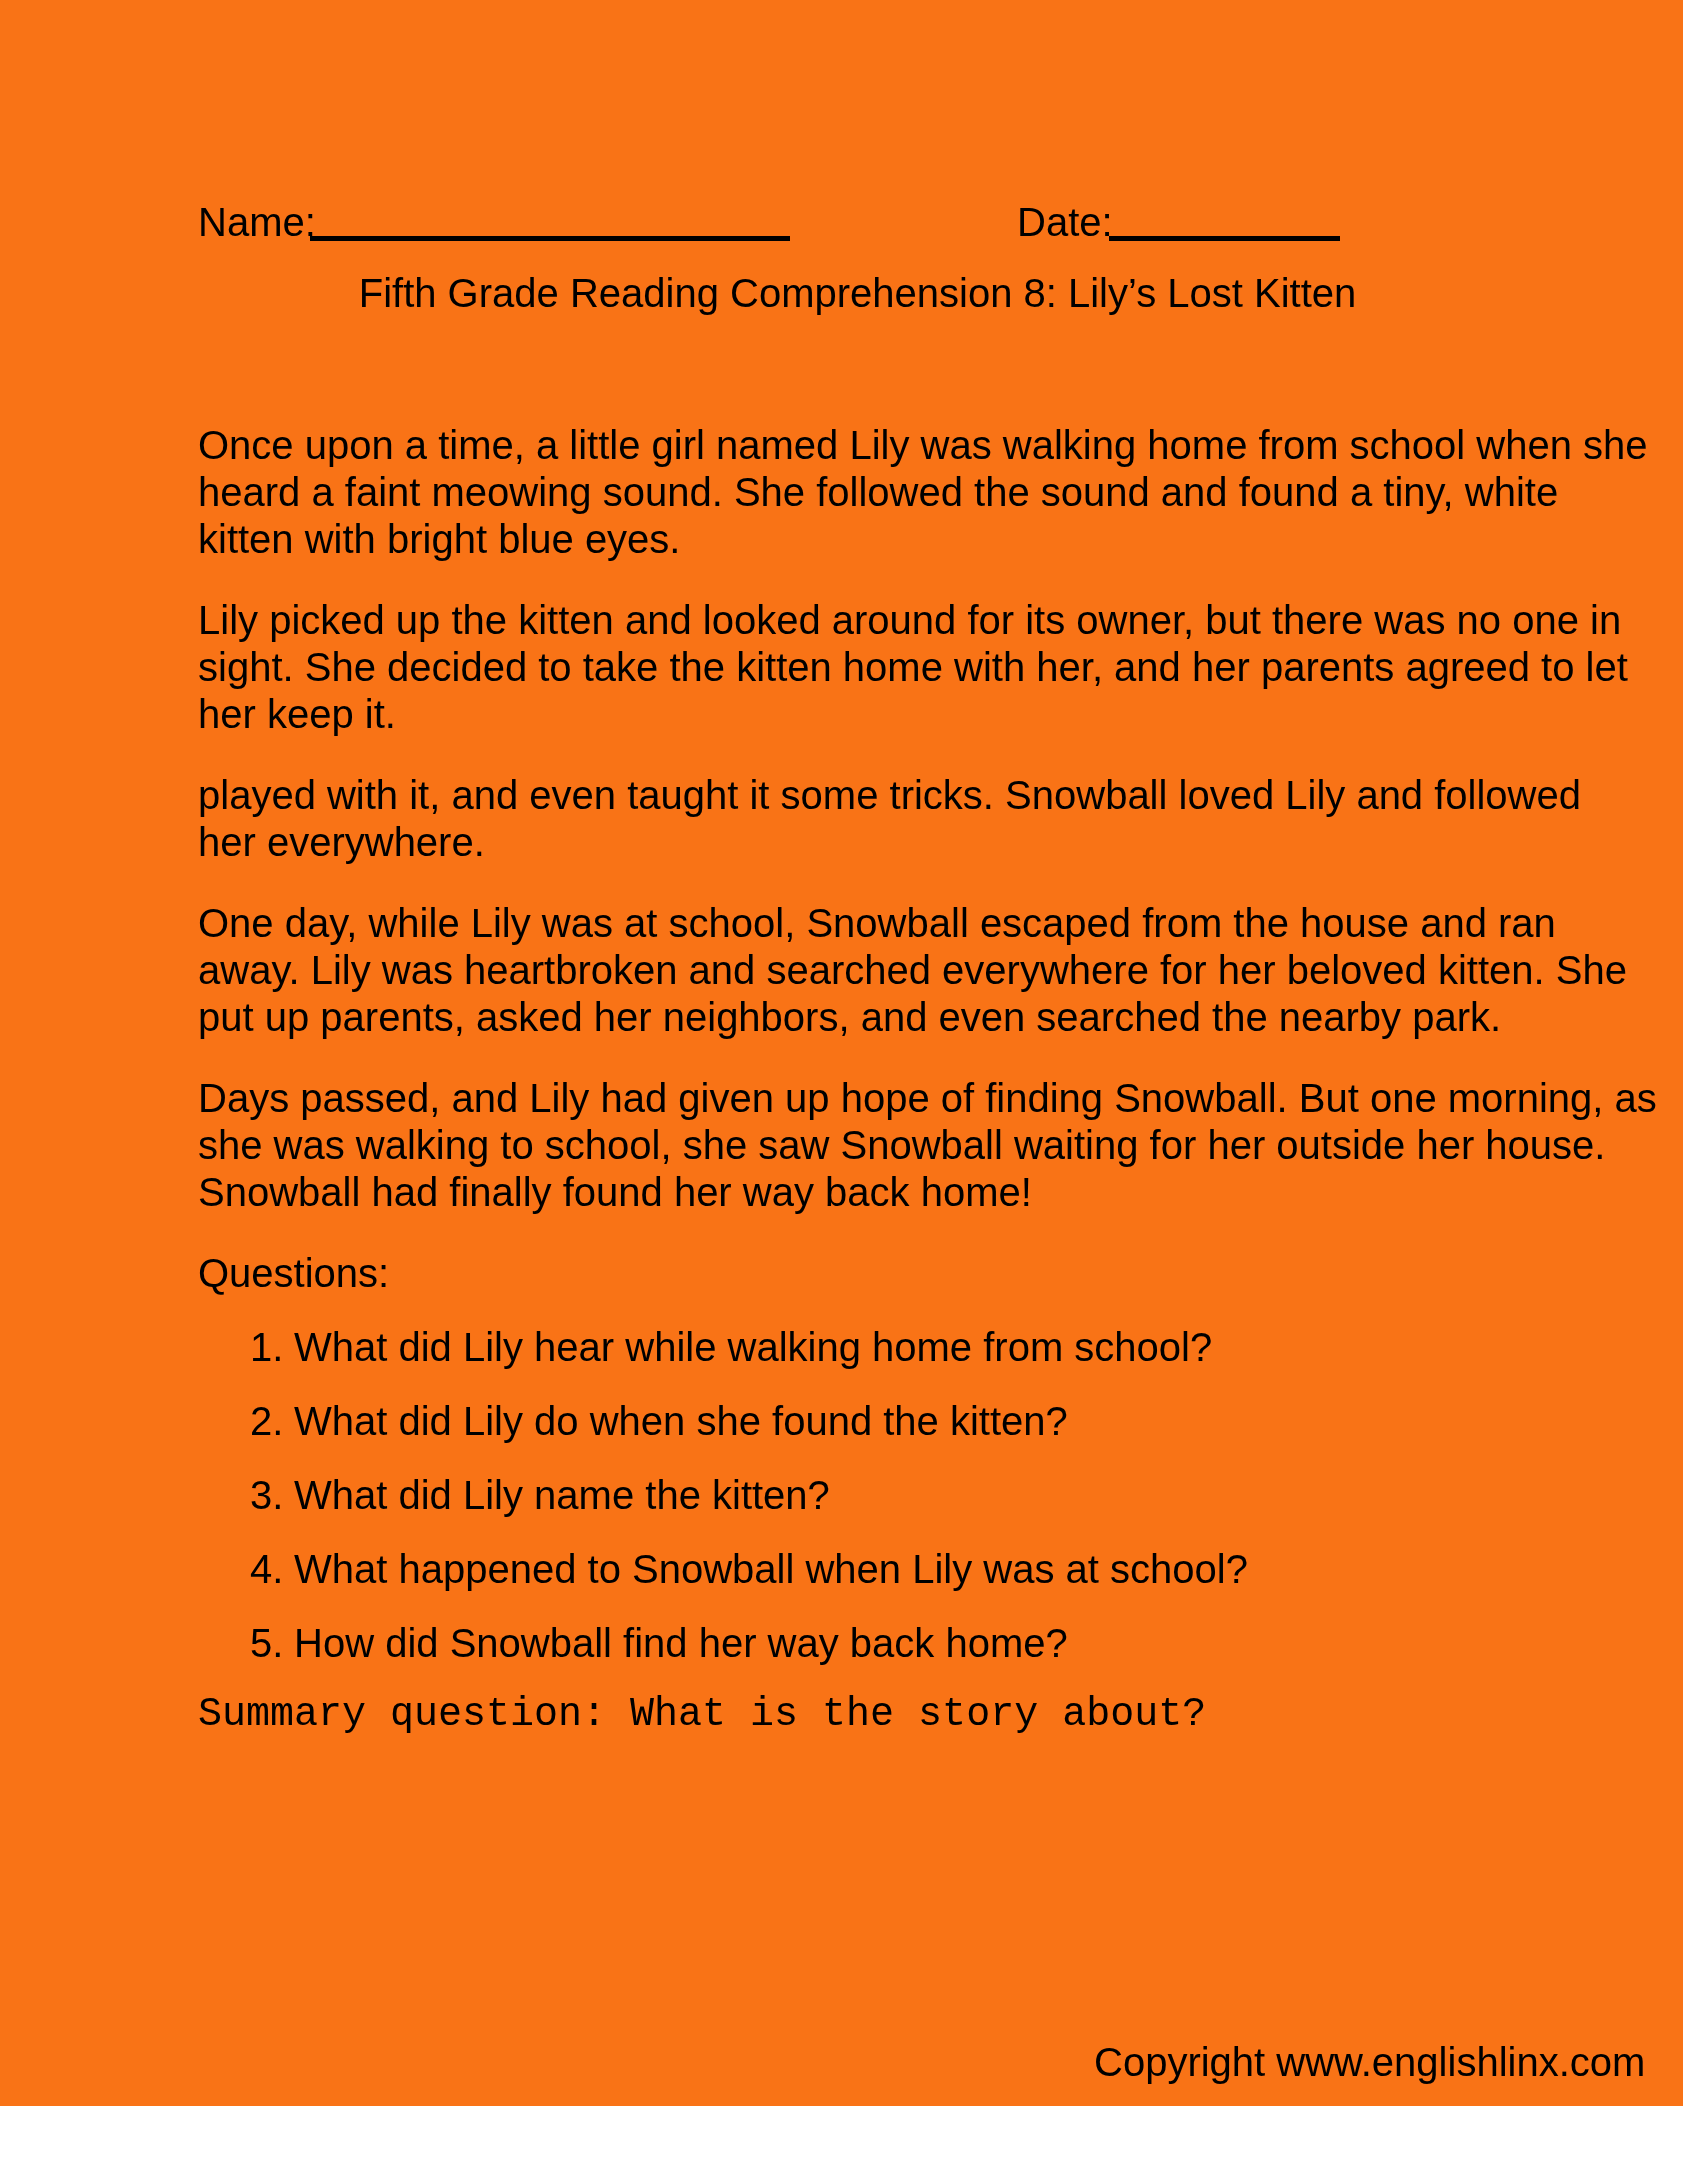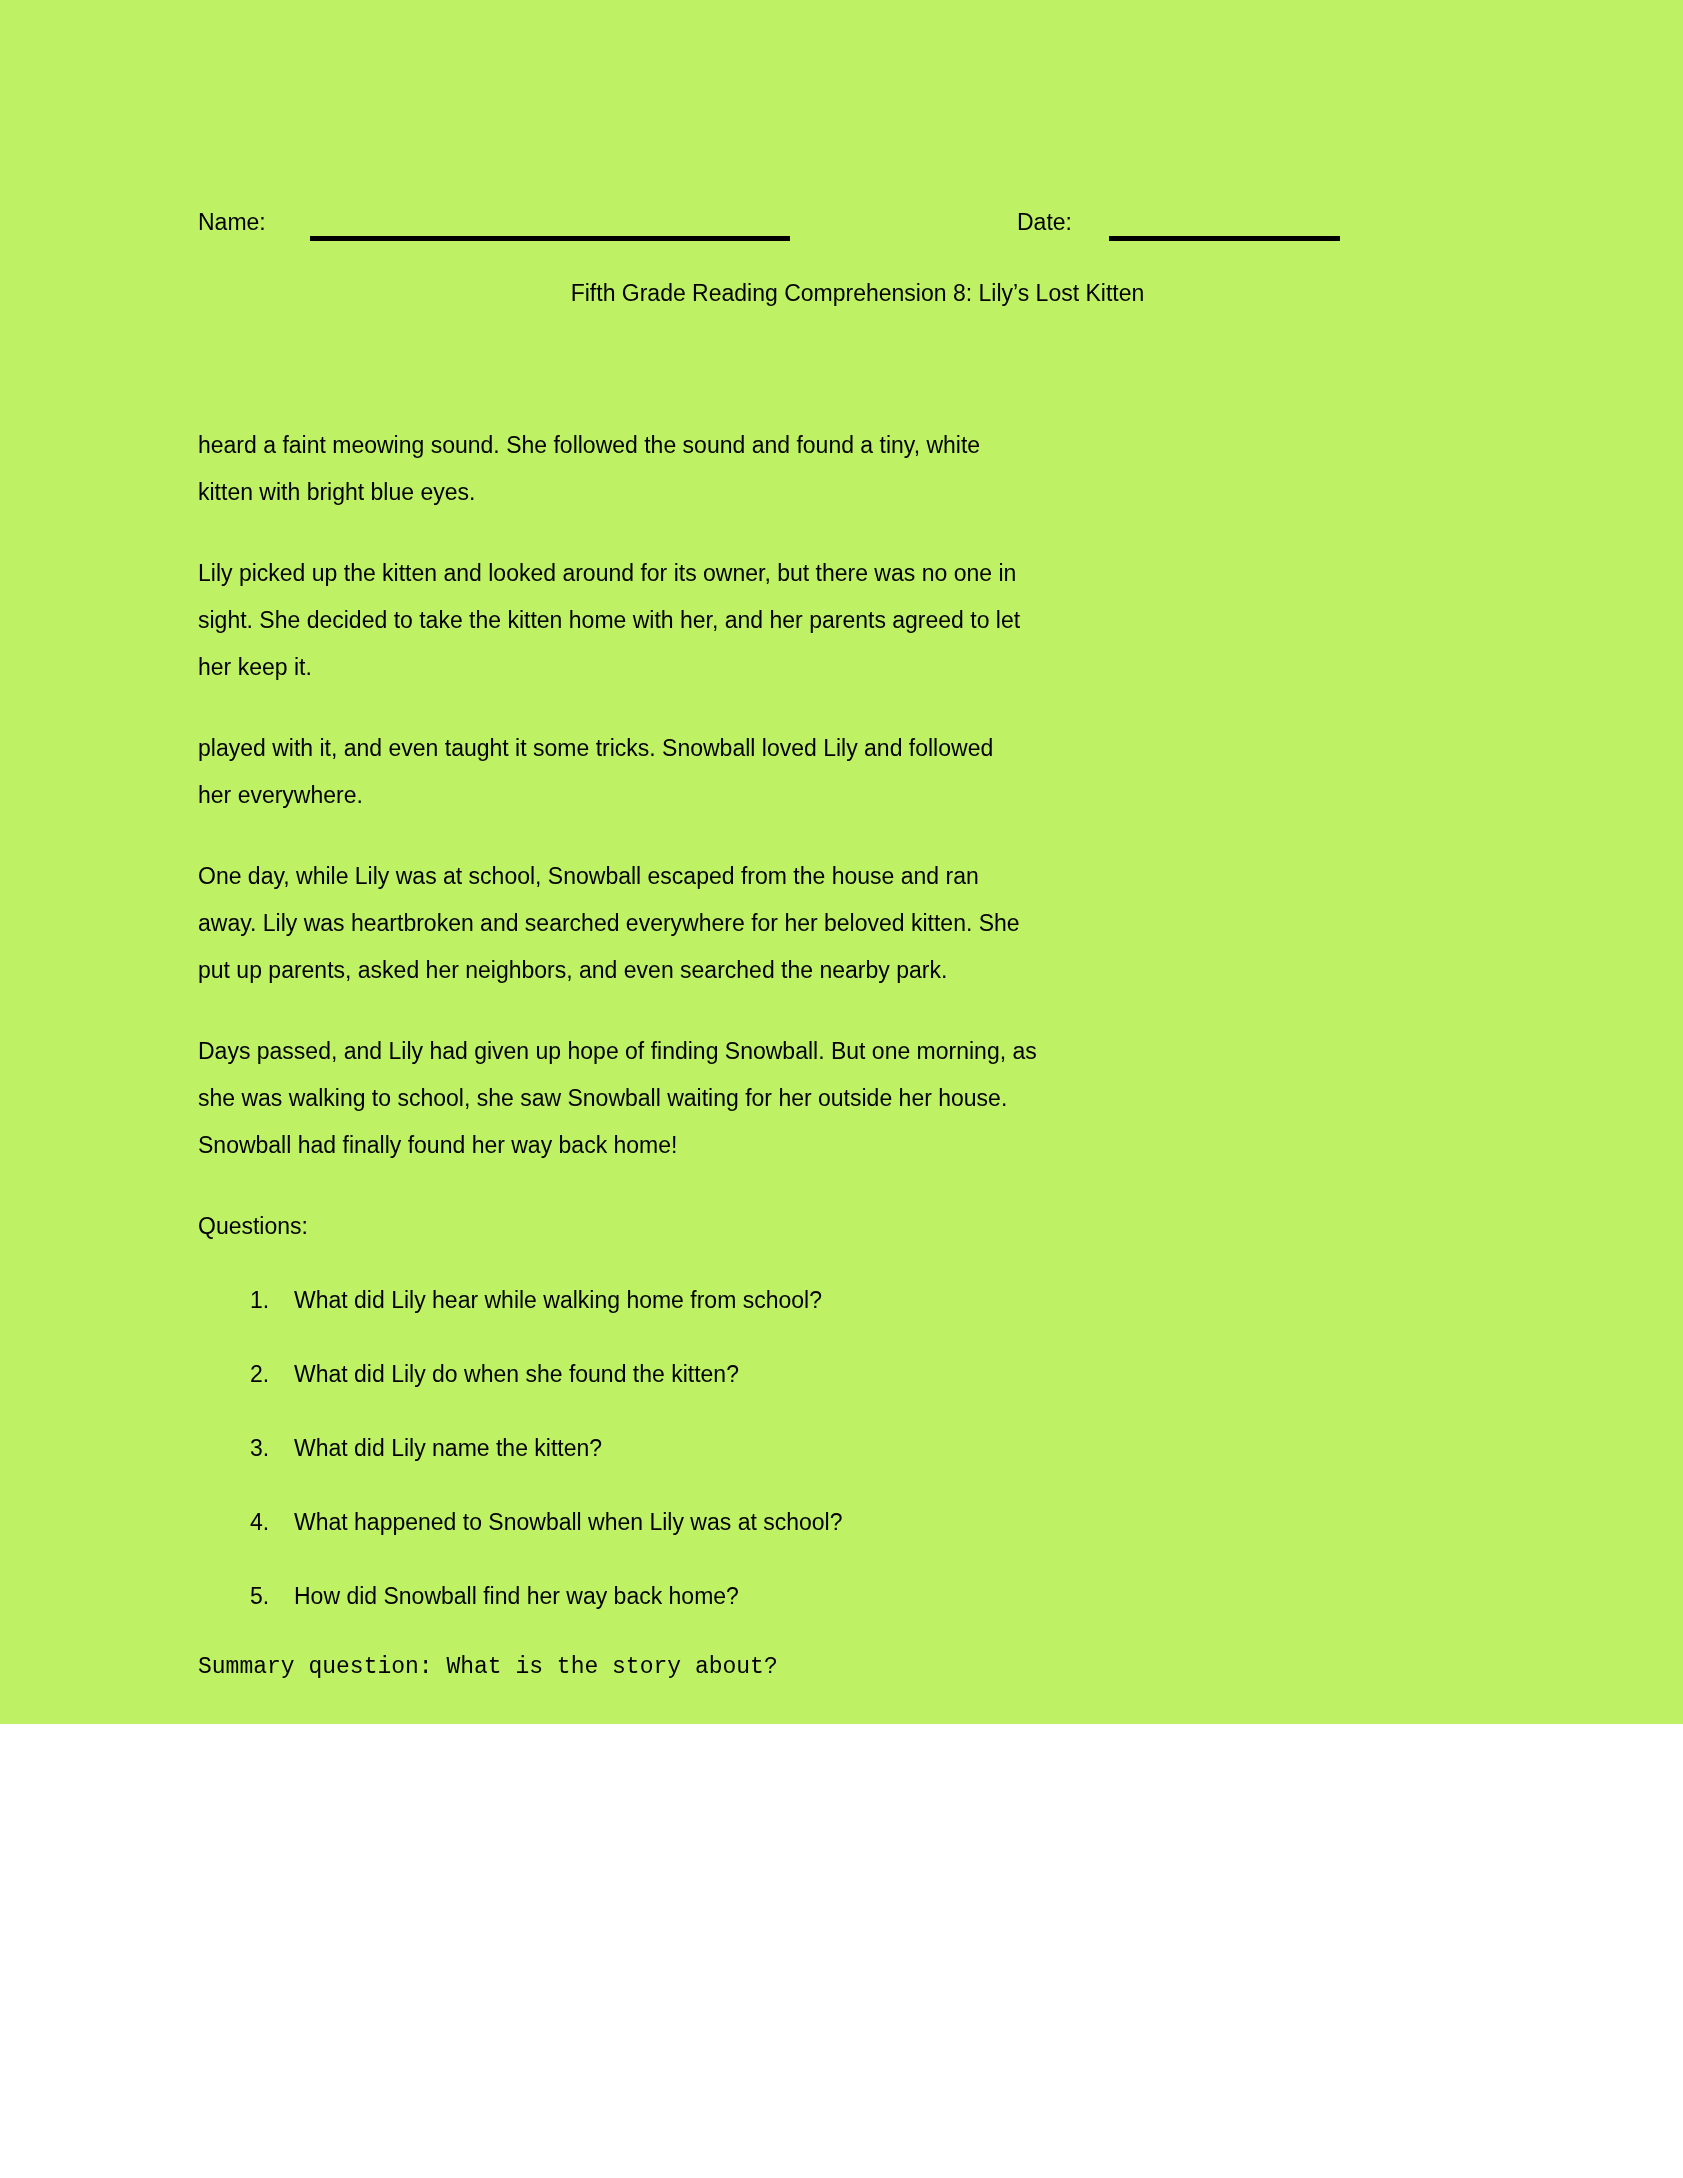"Name:" .page { background: #bef264 -> #f97316; font-size: 23px -> 40px; height: 1724px -> 2106px }
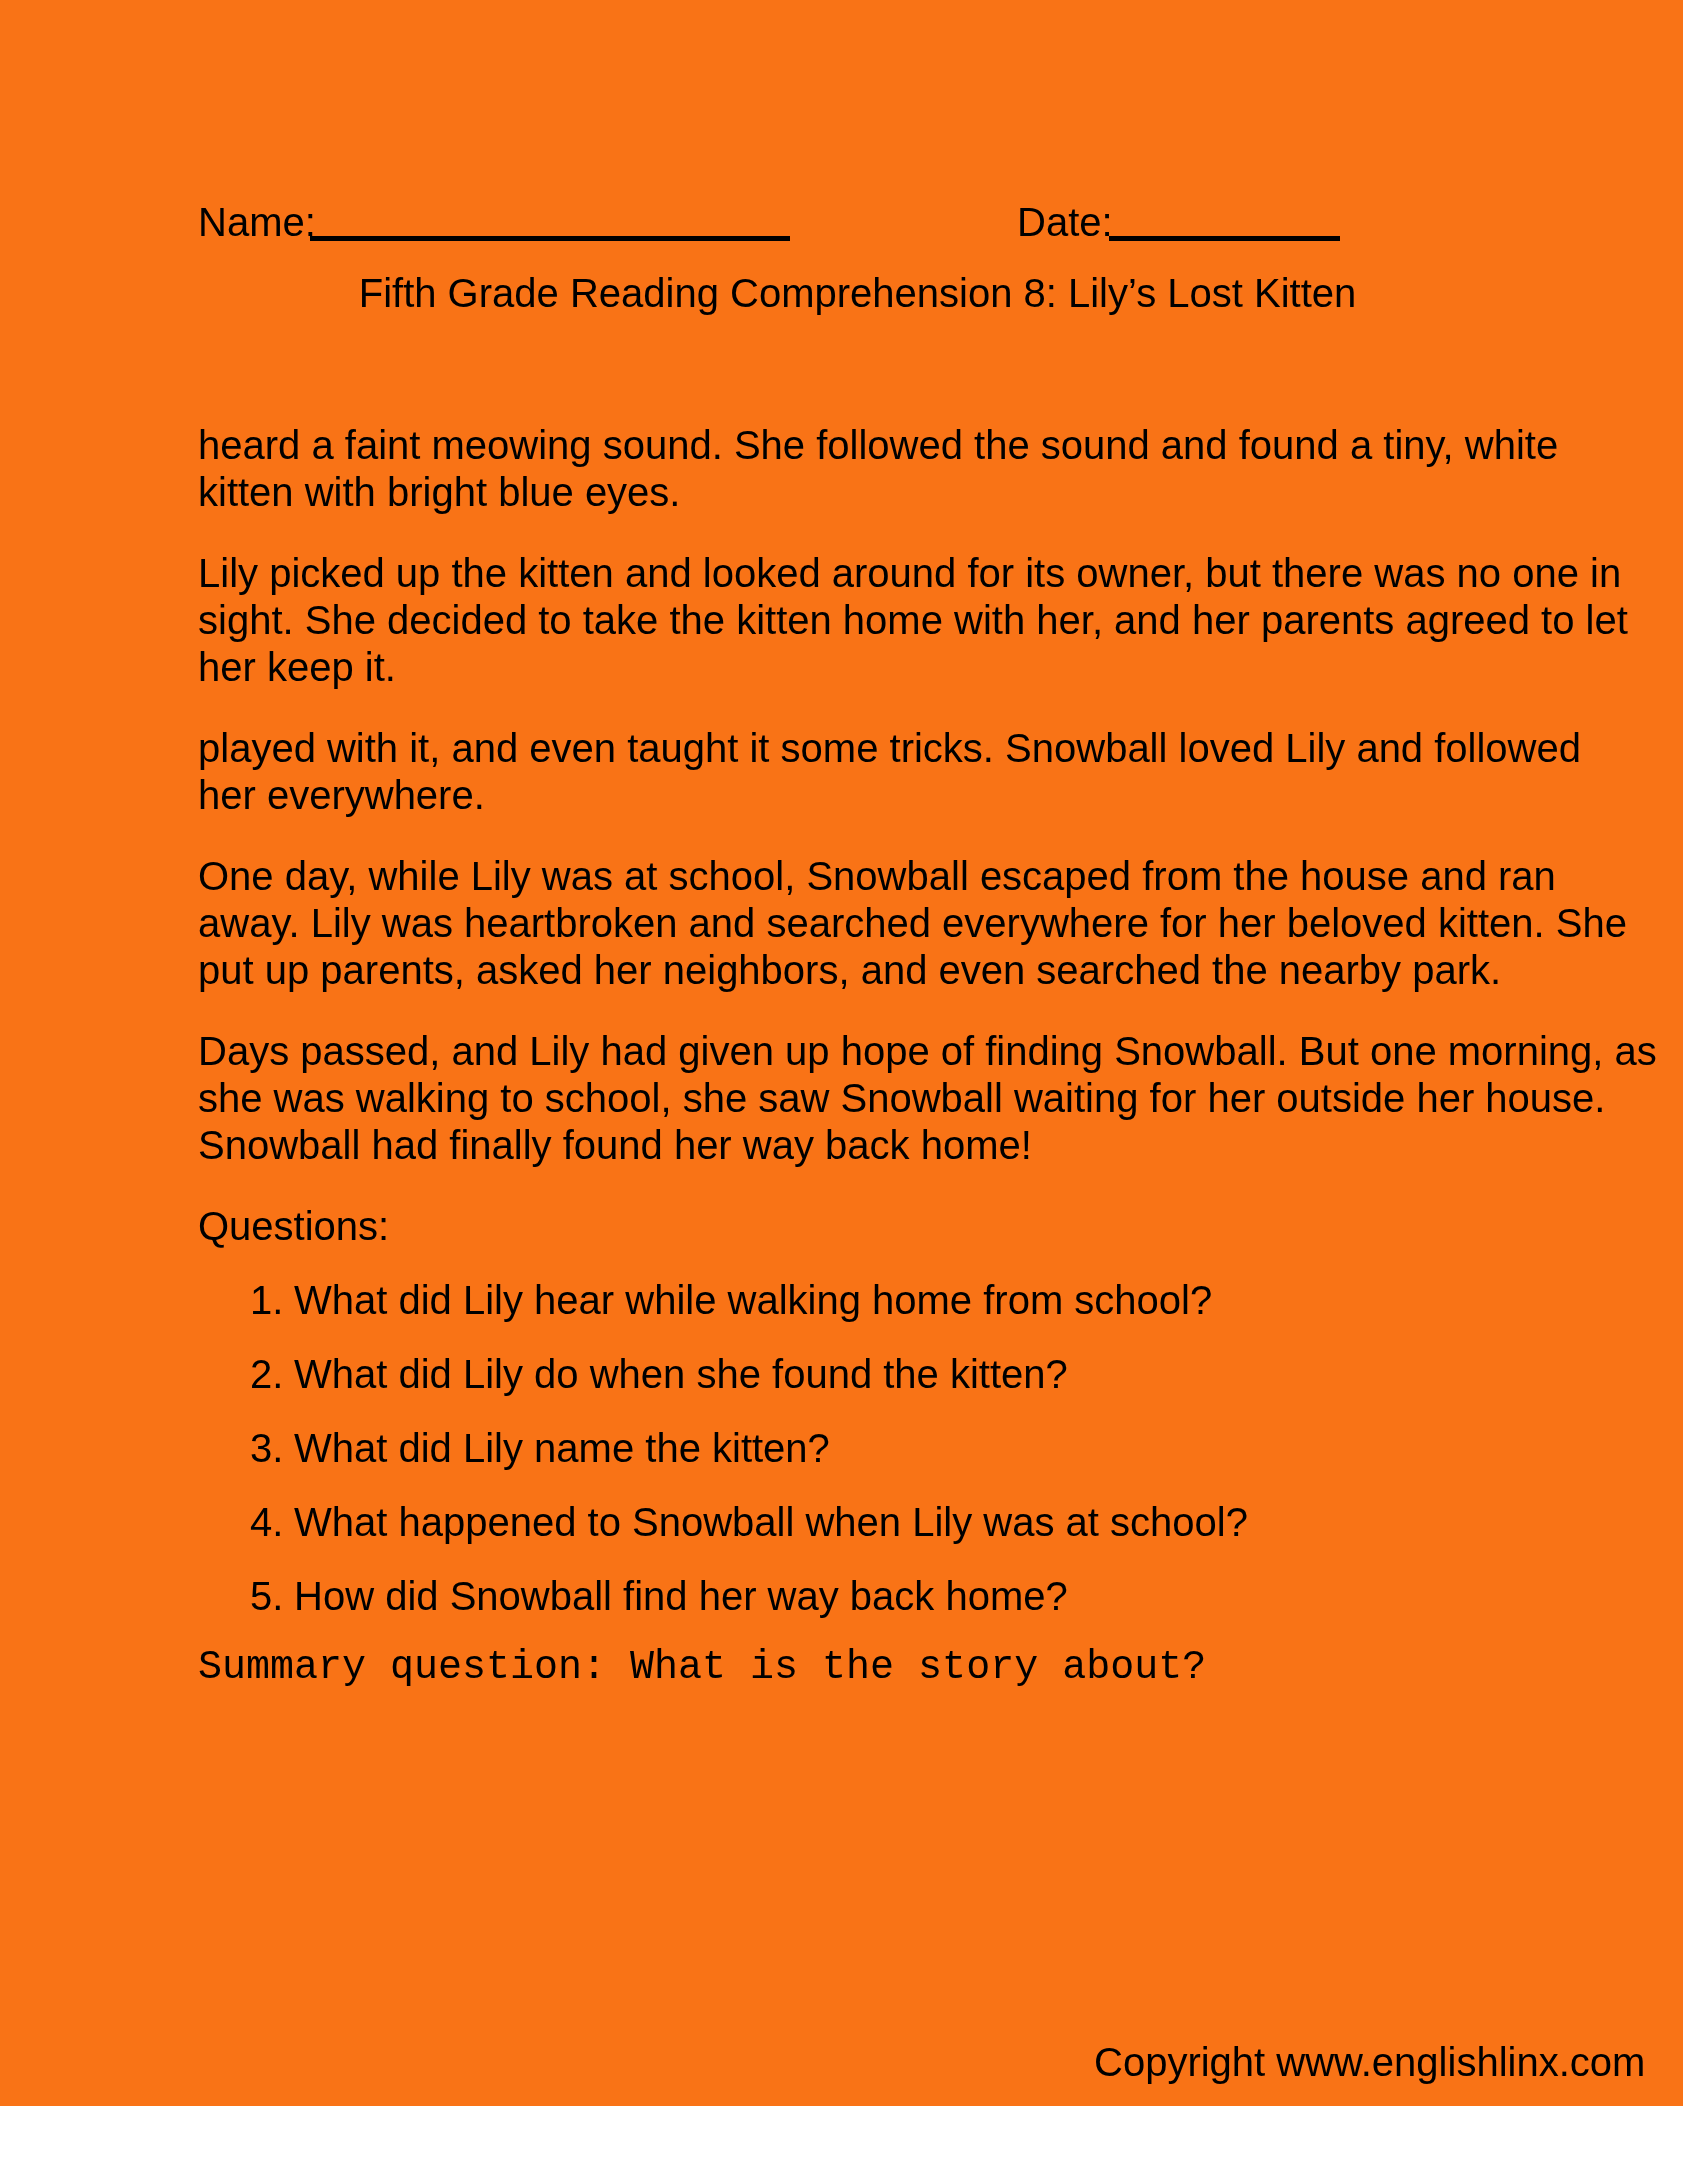"Once upon a time, a" div.line { html: none -> <div>Once upon a time, a little girl named Lily was walking home from school when she</div> }
